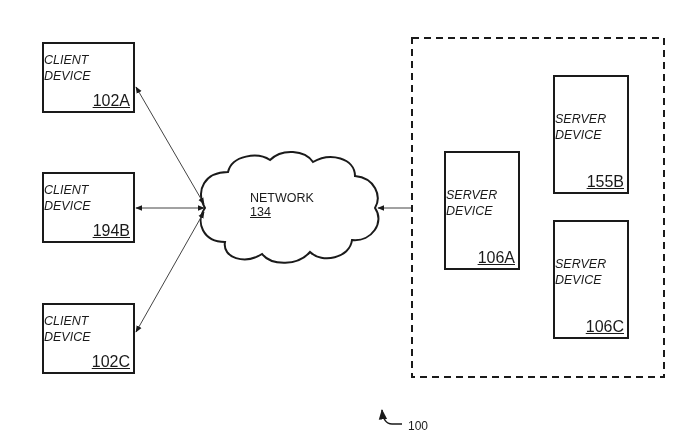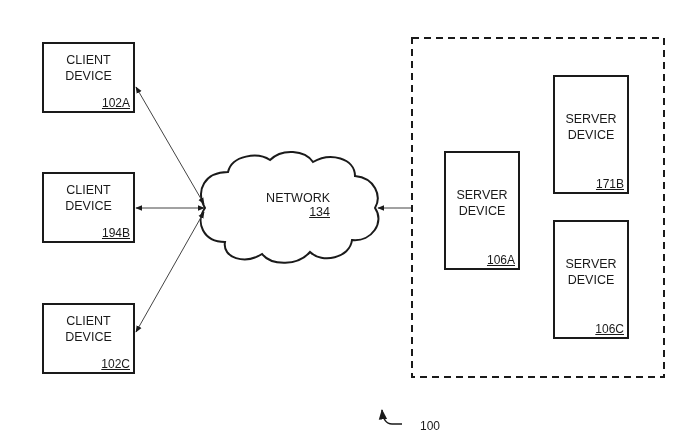"CLIENT" .box-title { font-style: none -> italic; text-align: center -> left }
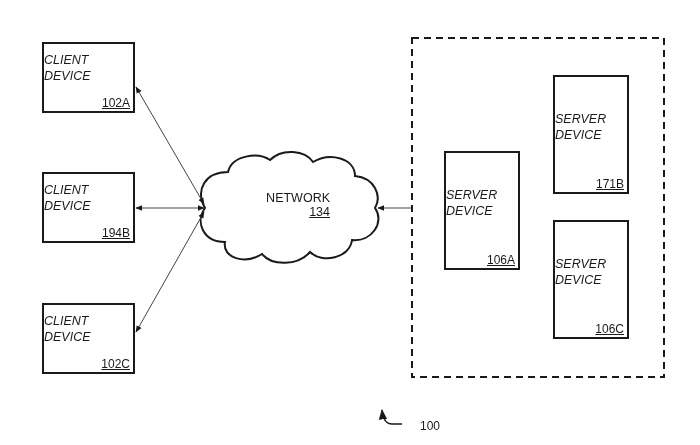"102A" .box-ref { font-size: 12px -> 16px }
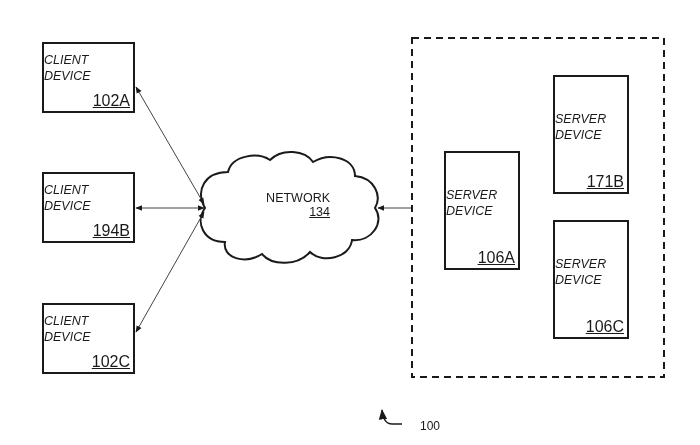"171B" span.box-ref { text: 171B -> 155B }
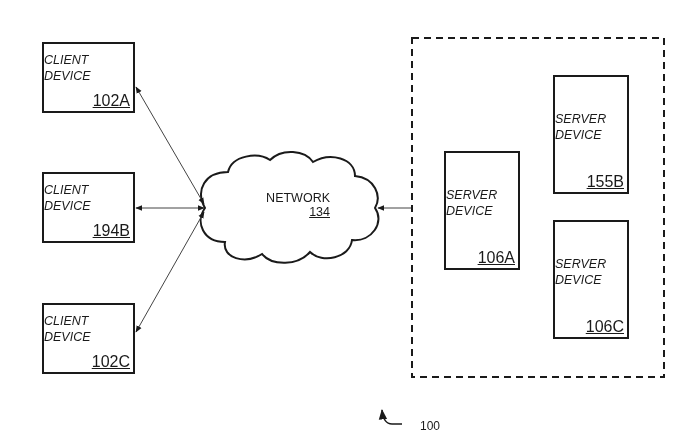"NETWORK" .label { text-align: right -> left }
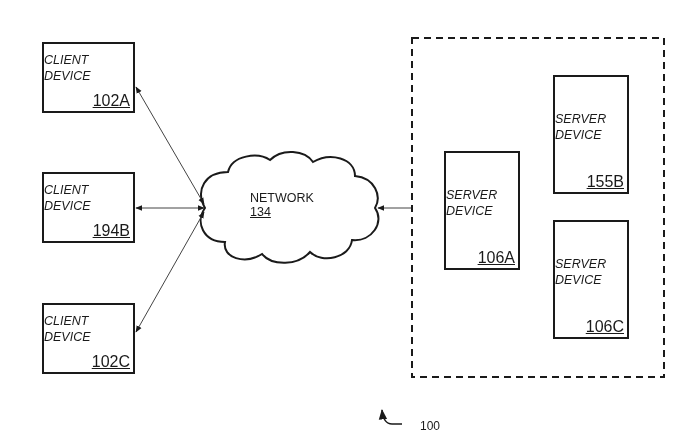"100" div.label { left: 420px -> 408px }
